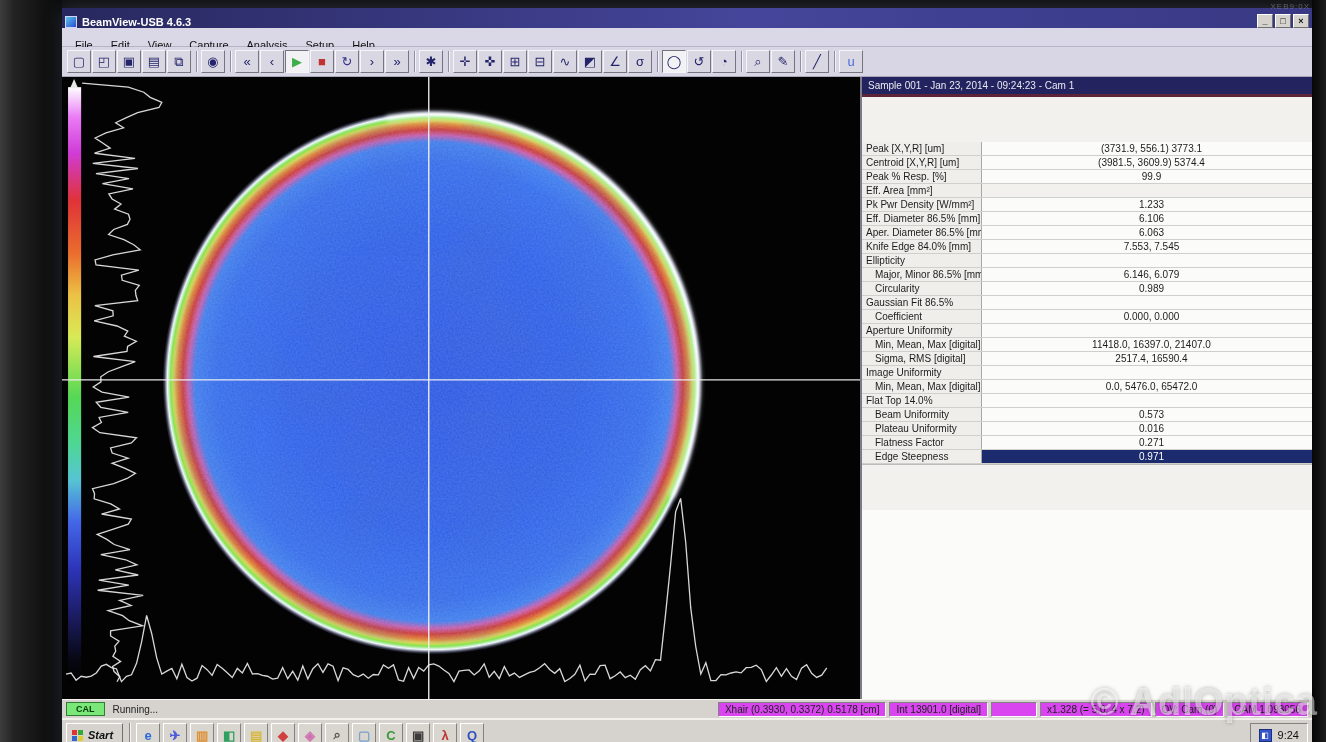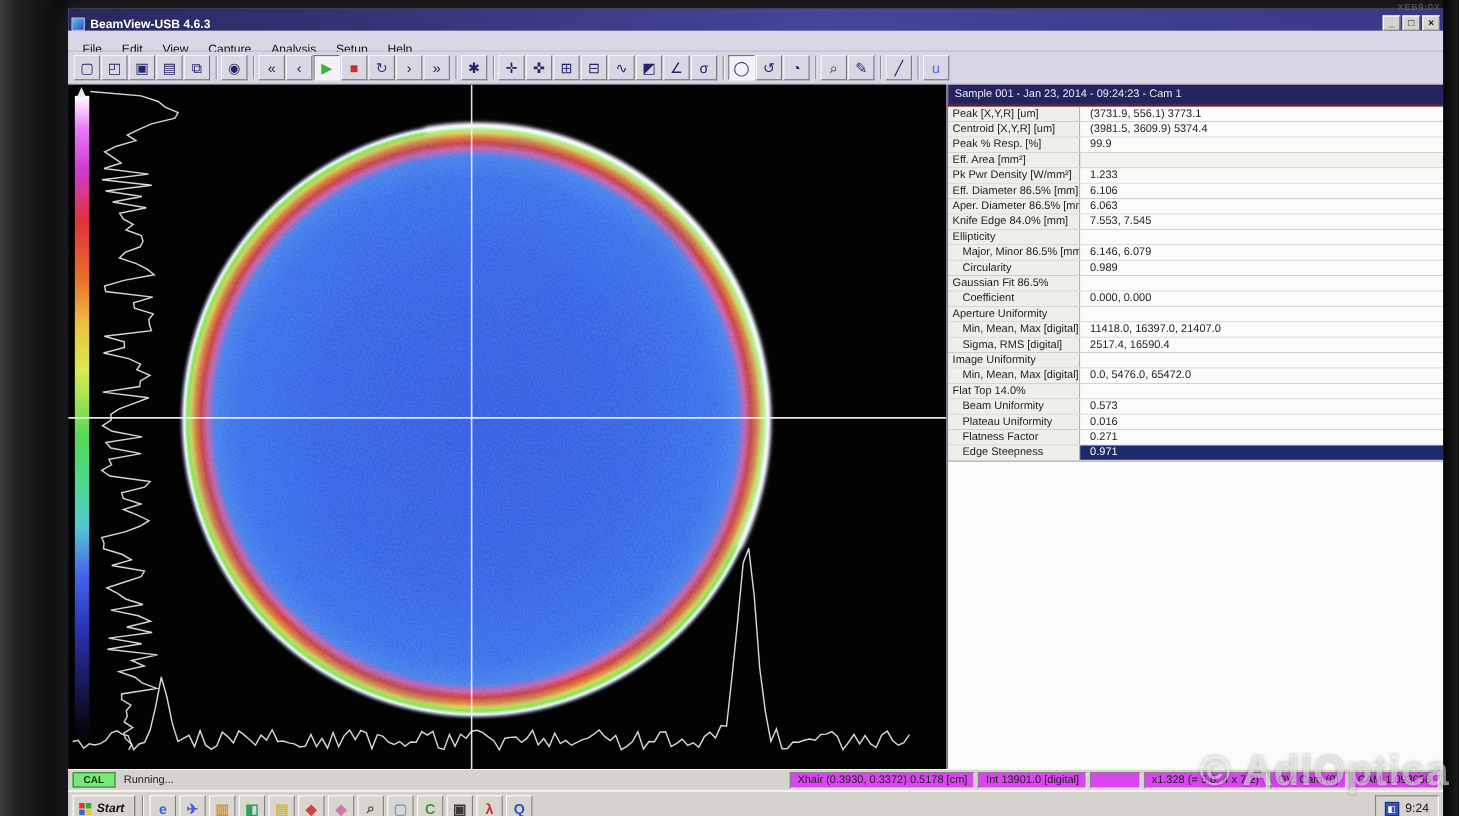"Sample 001 - Jan 23," .stats { gap: none -> 45px }
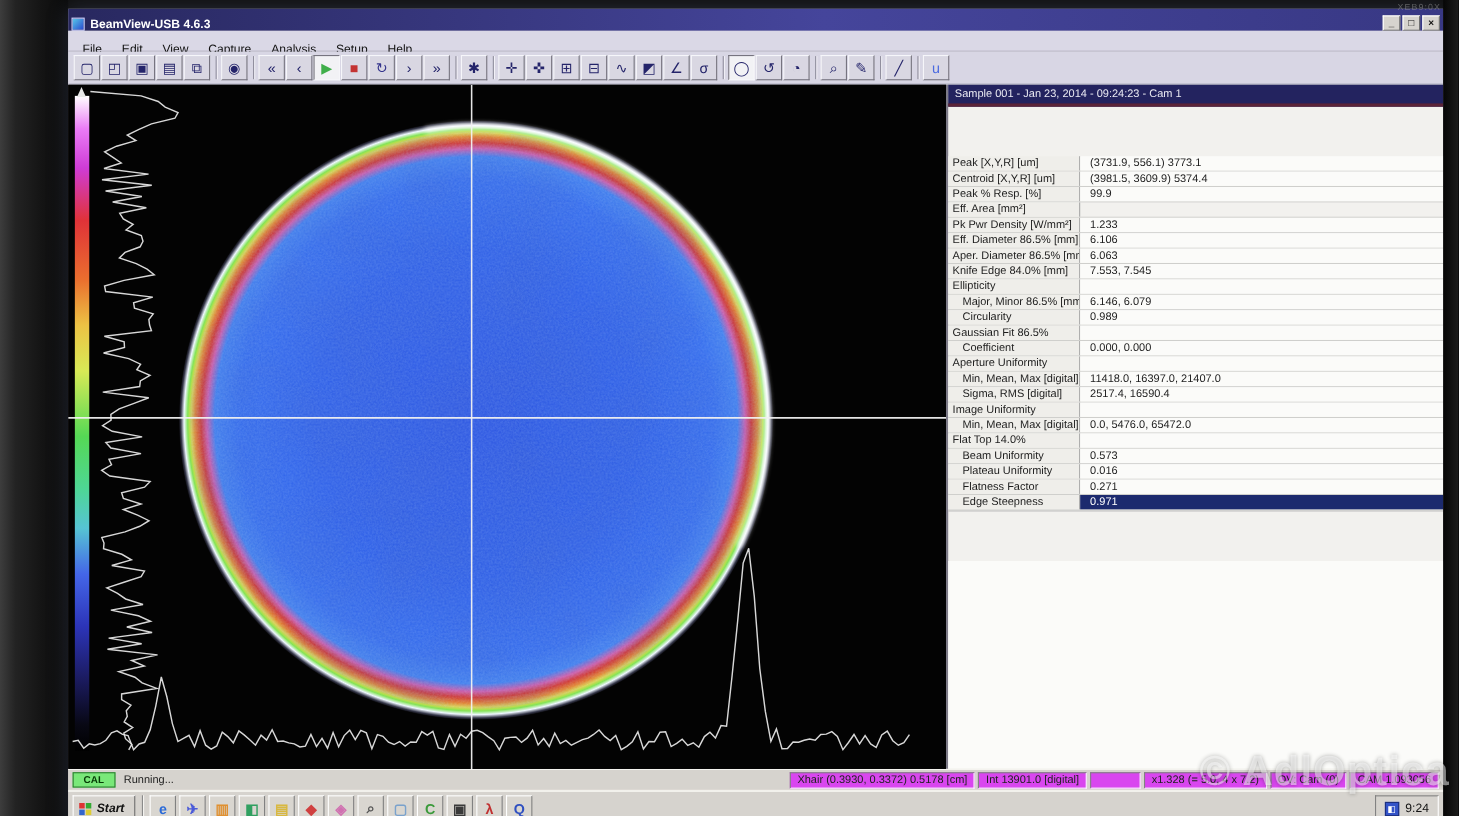"(3731.9, 556.1) 3773.1" .svalue { text-align: none -> center }
